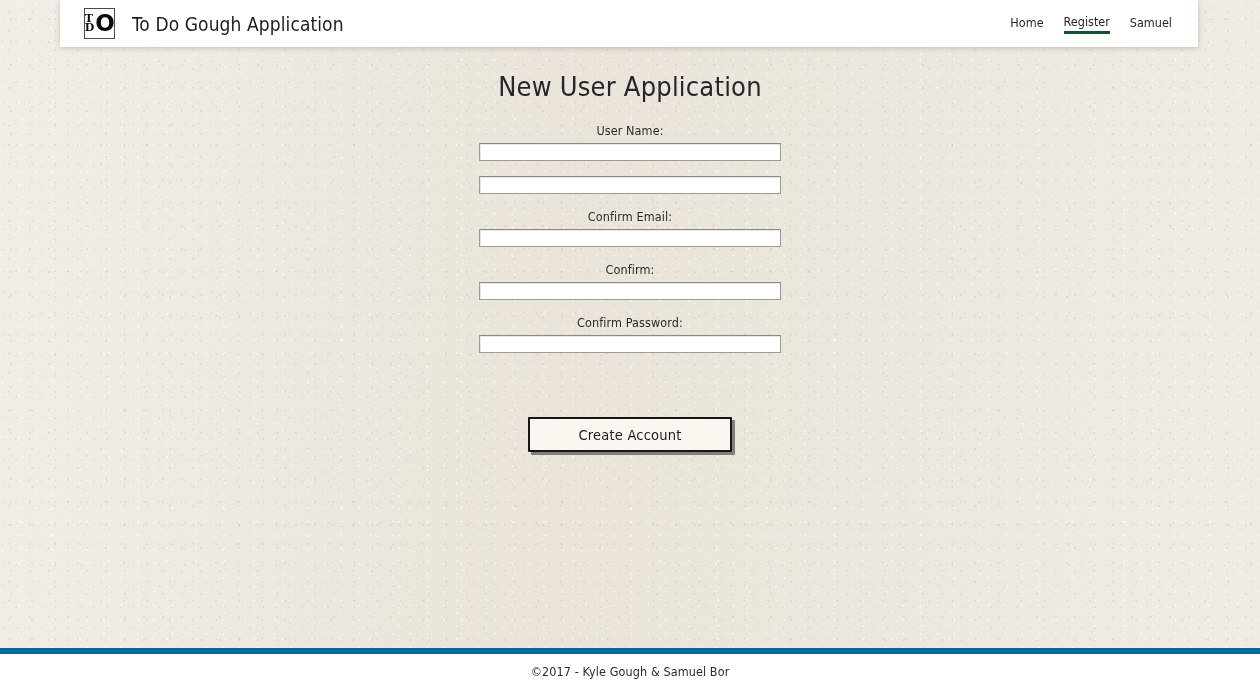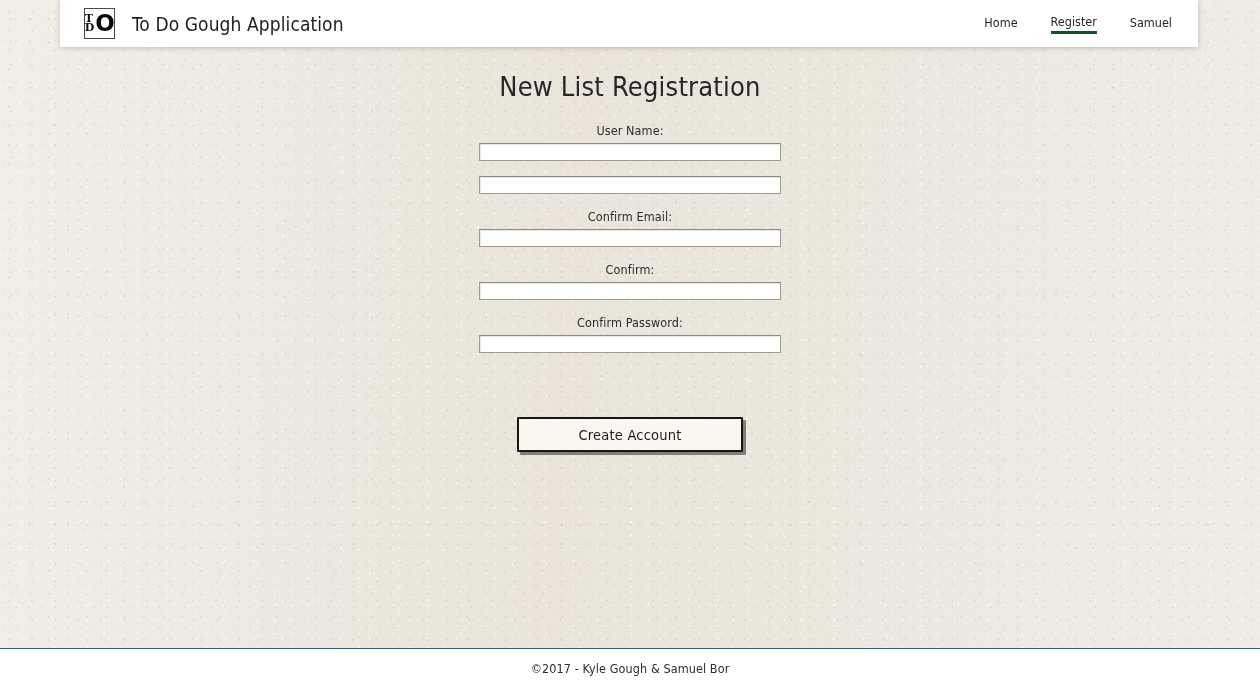"Home" #main-nav { gap: 33px -> 20px }
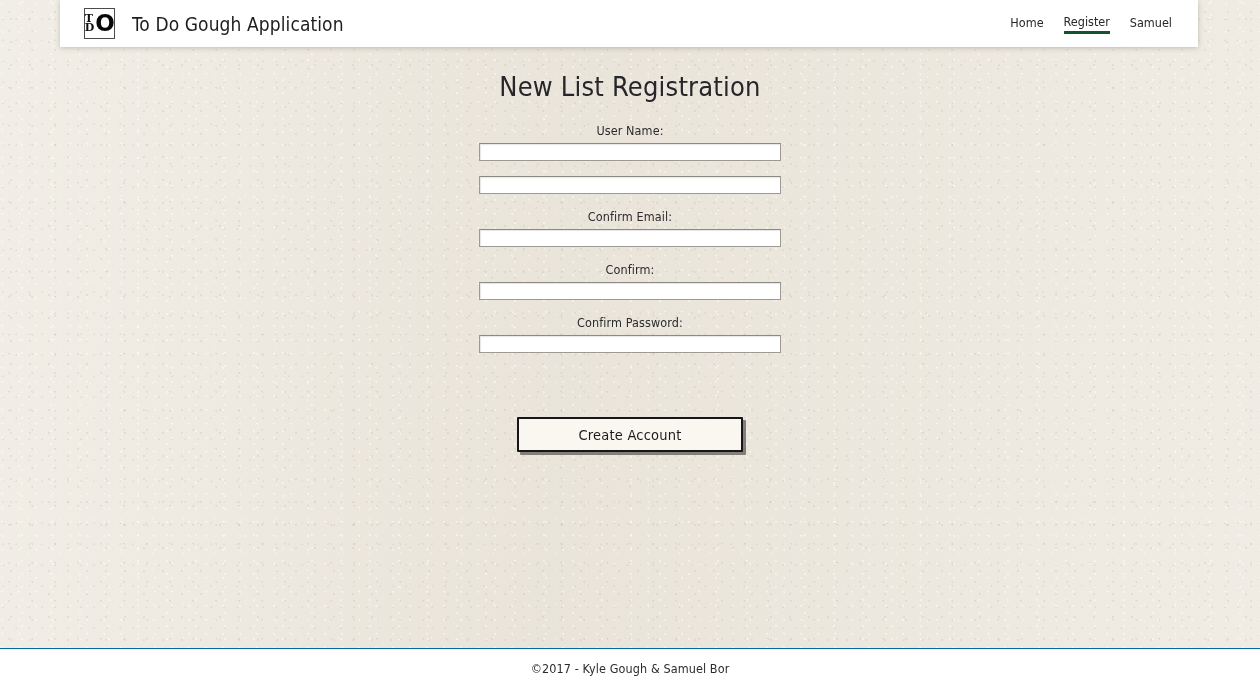"New List Registration" h1 { text: List Registration -> User Application }
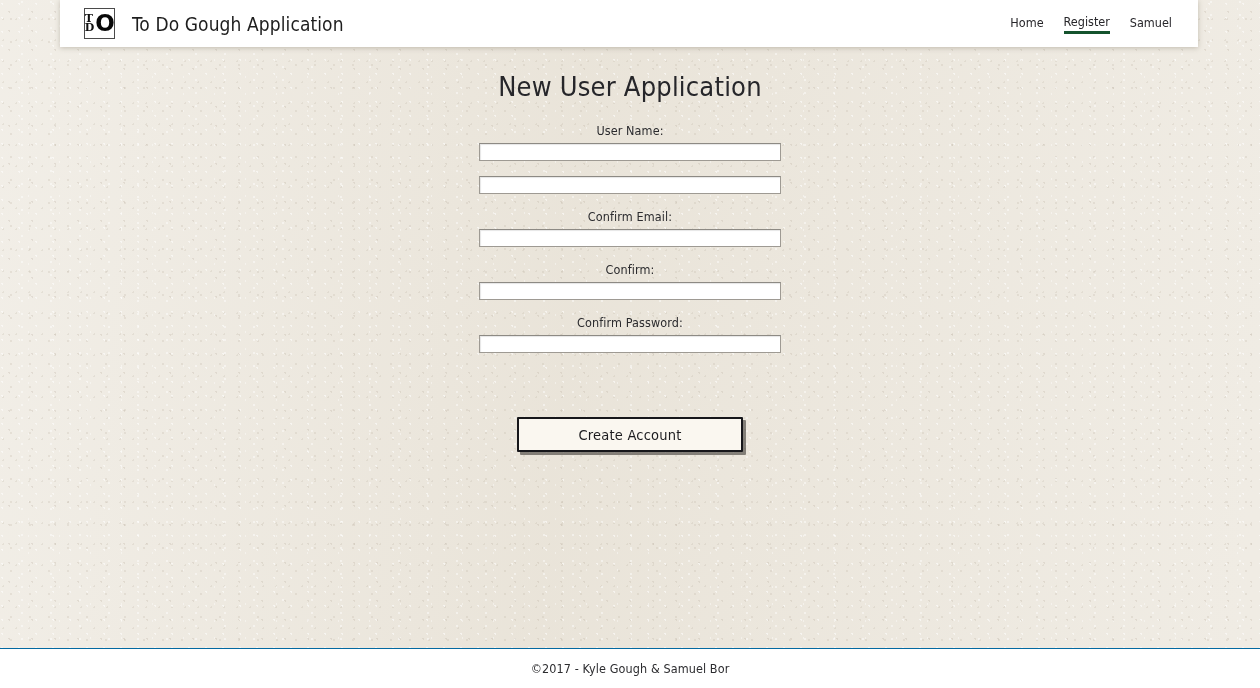"Create Account" #create-account-button { width: 226px -> 204px }
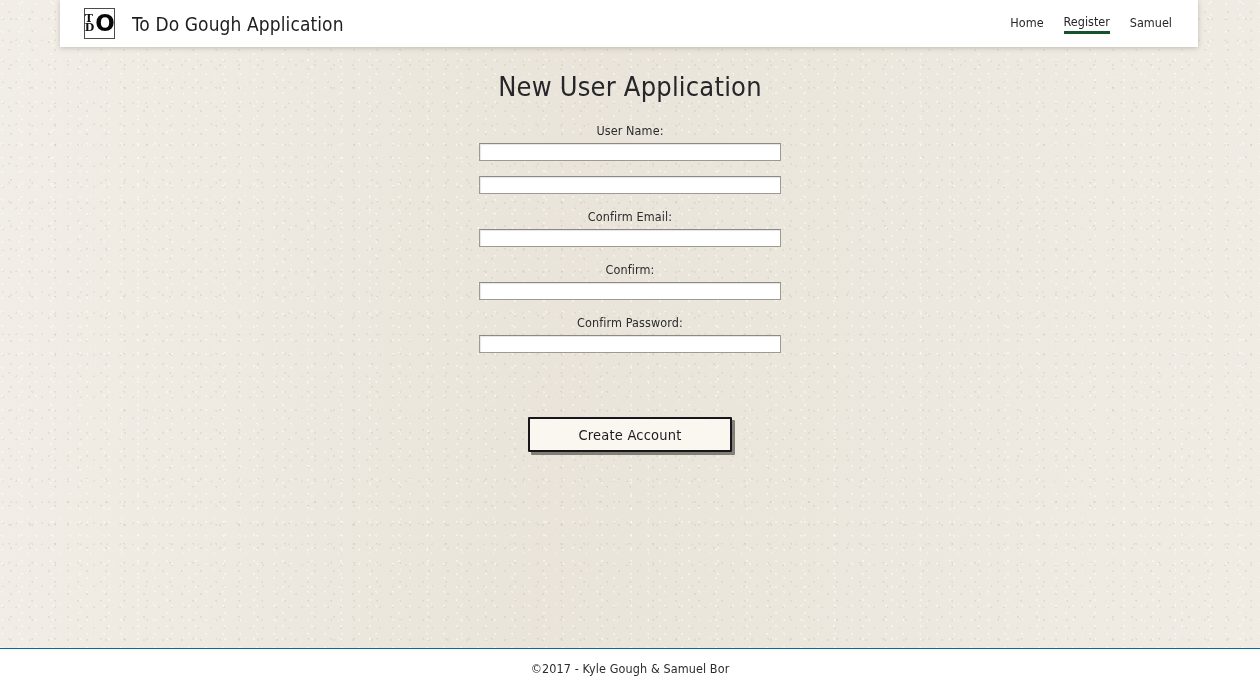"©2017 - Kyle Gough &" #site-footer { border-top: 1px solid #0369a1 -> 6px solid #0369a1 }
